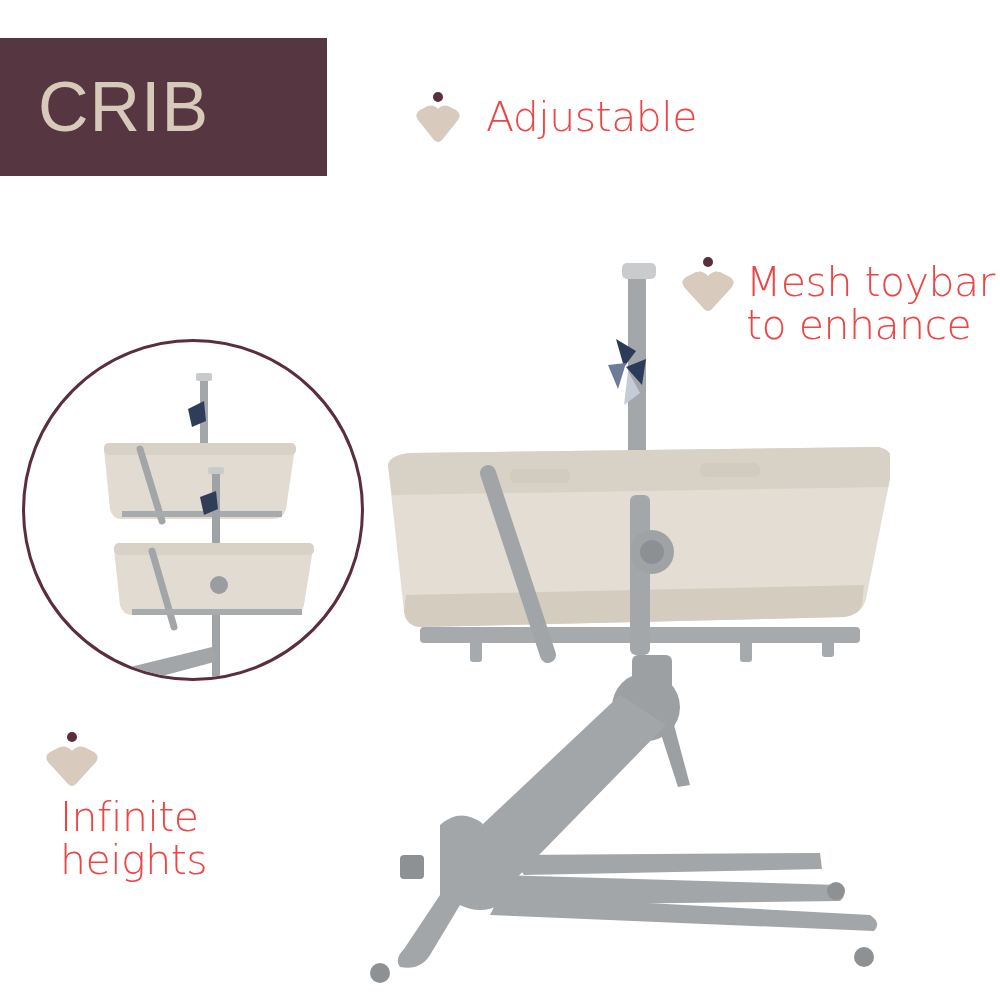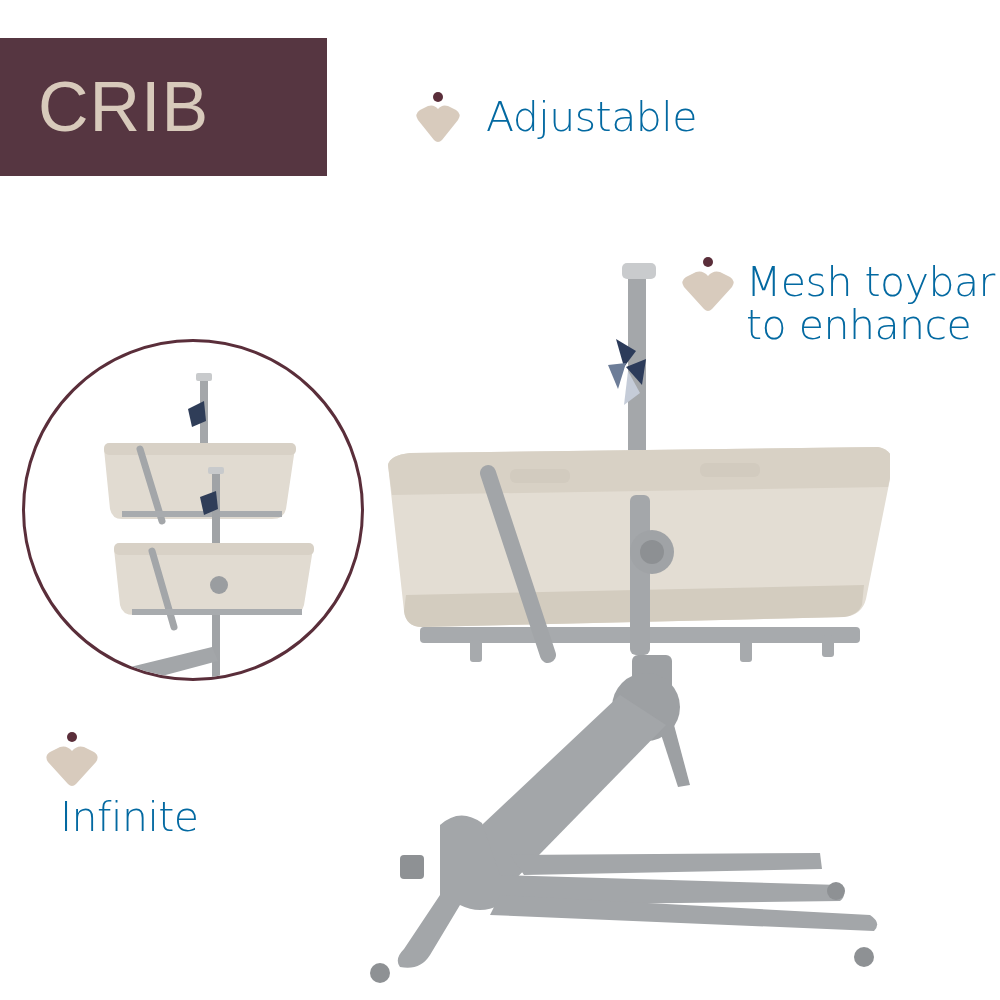"Adjustable" .feature .text { color: #0369a1 -> #ef4444 }
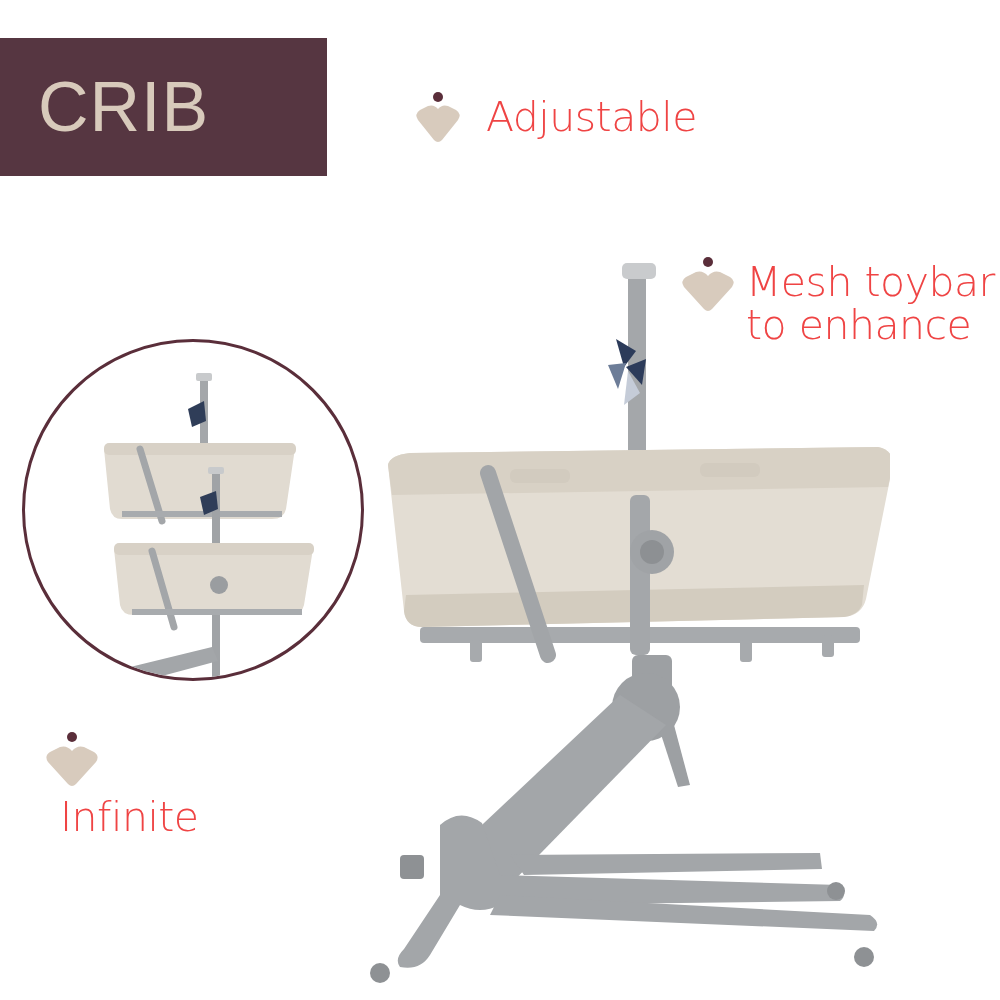"heights" div { html: none -> <div>heights</div> }
